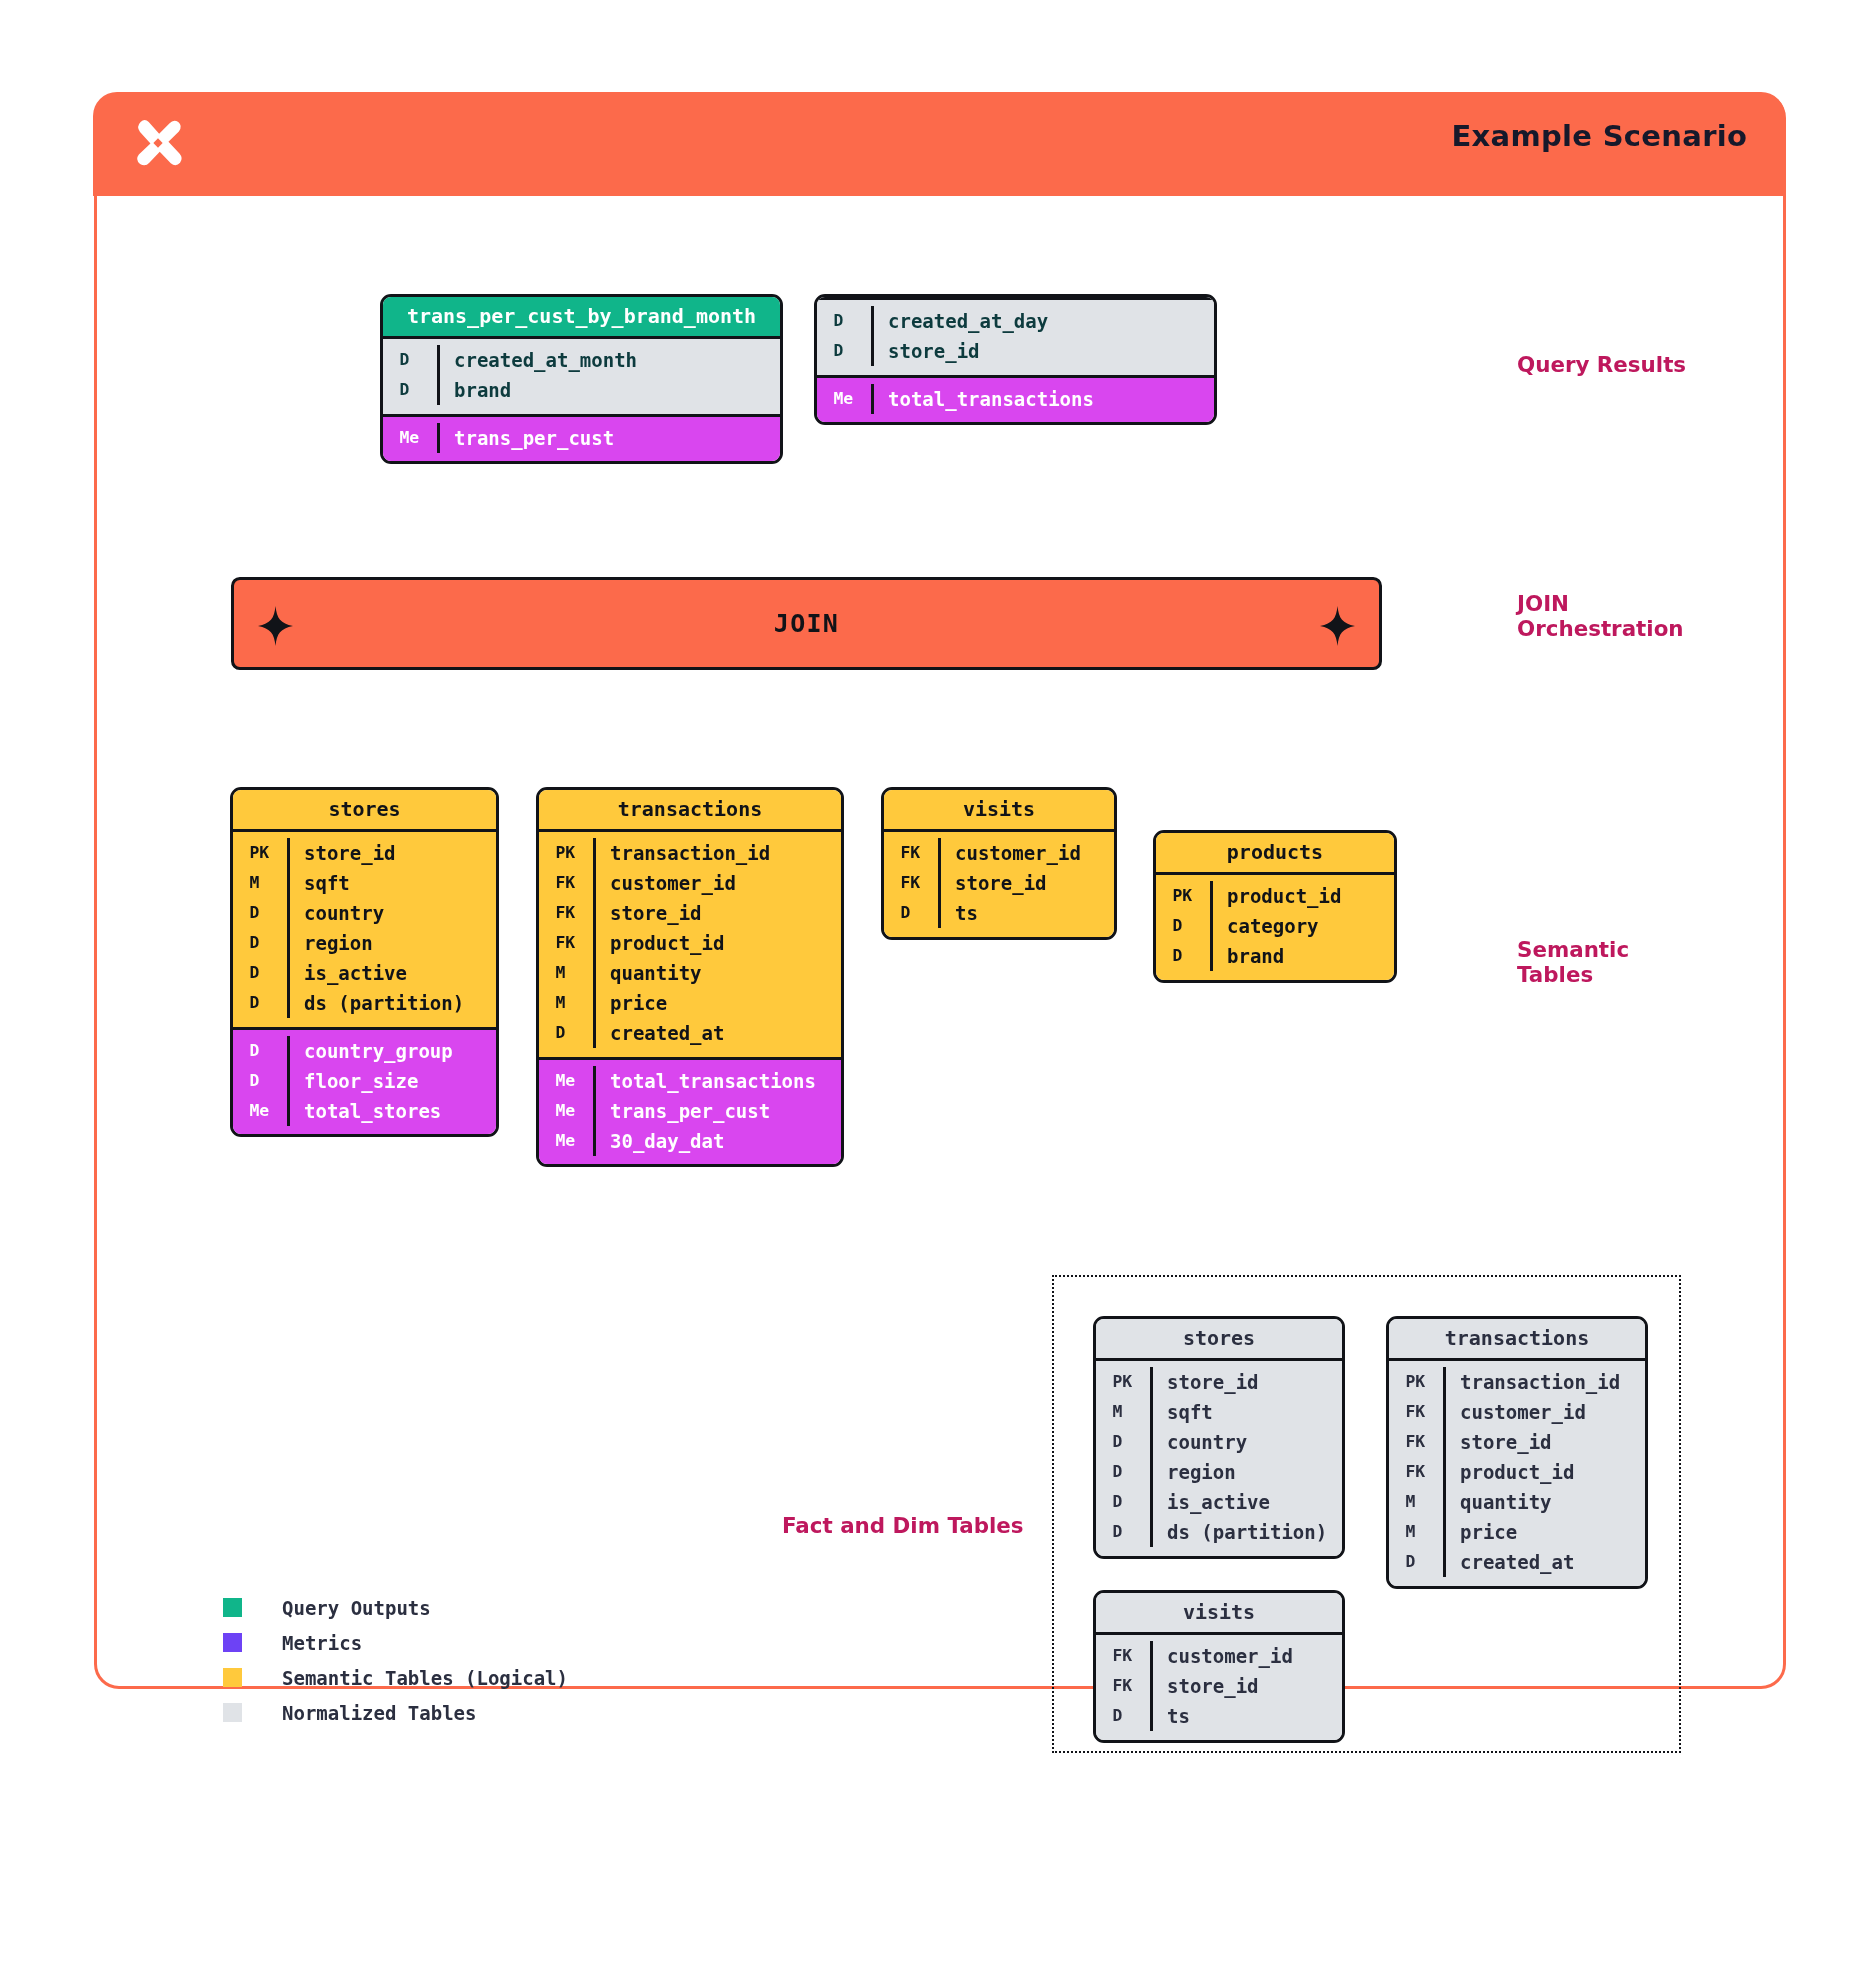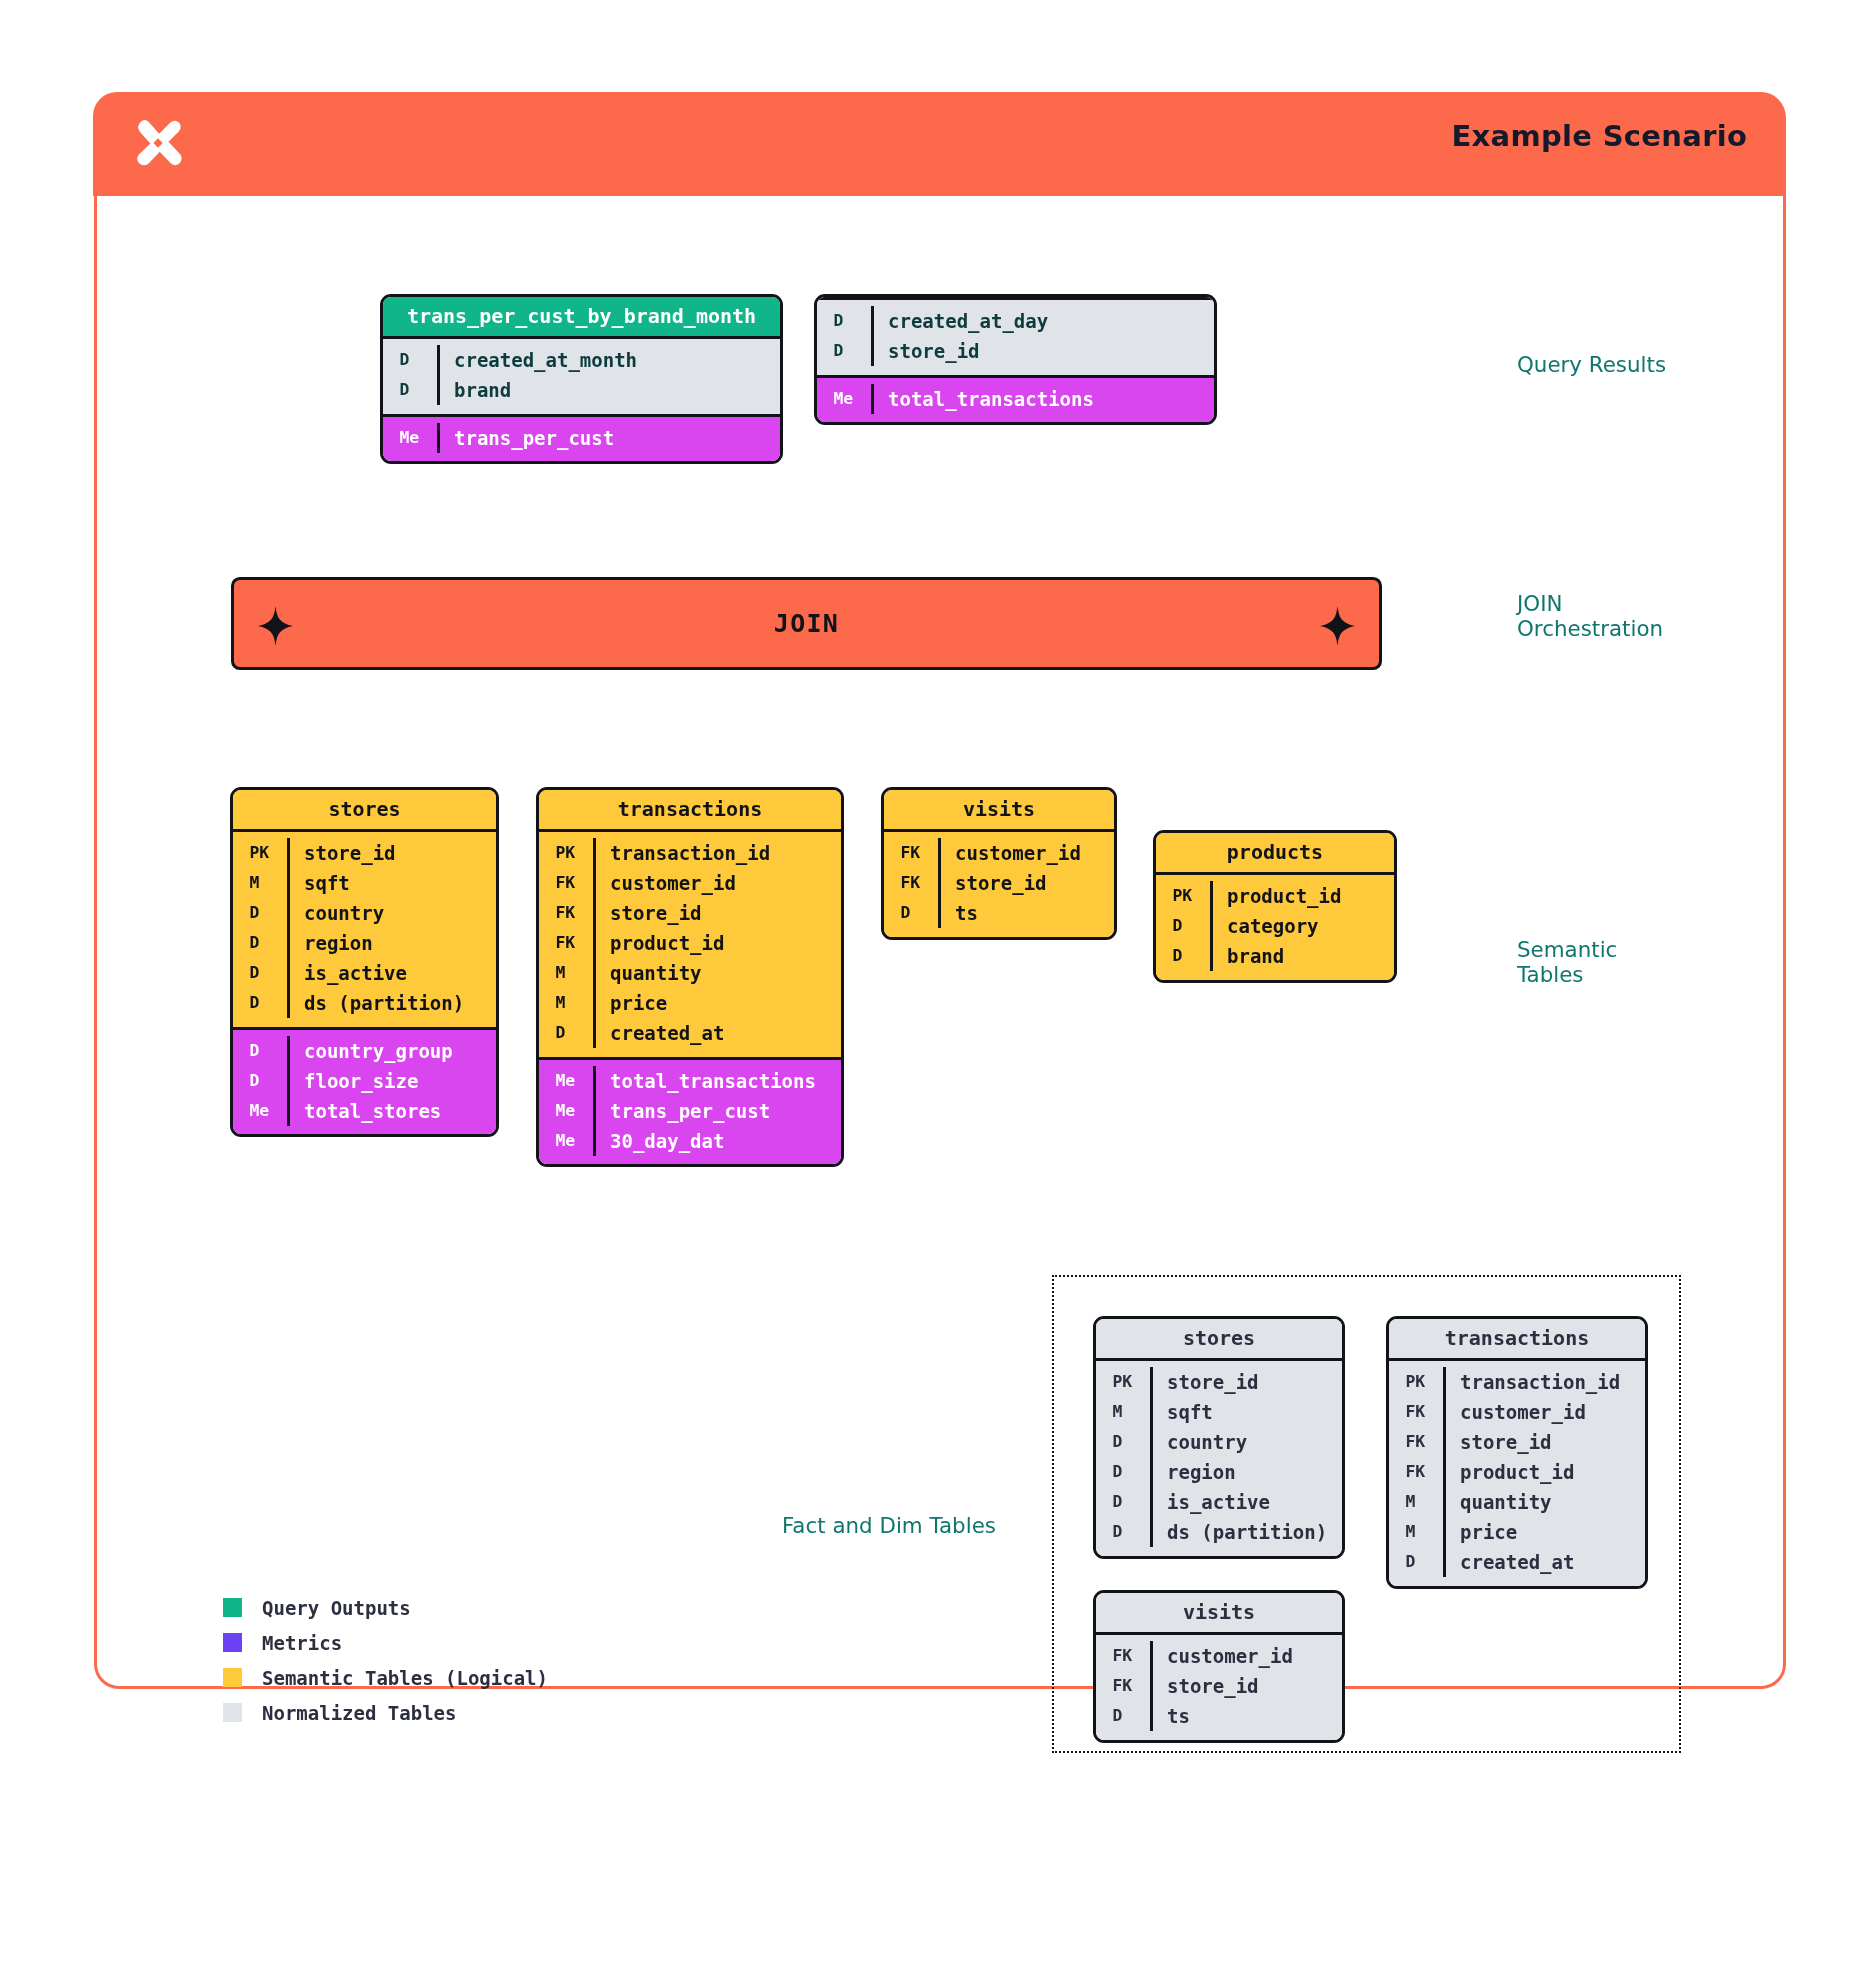"Query Results" .anno-label { color: #0f766e -> #be185d; font-weight: normal -> bold }
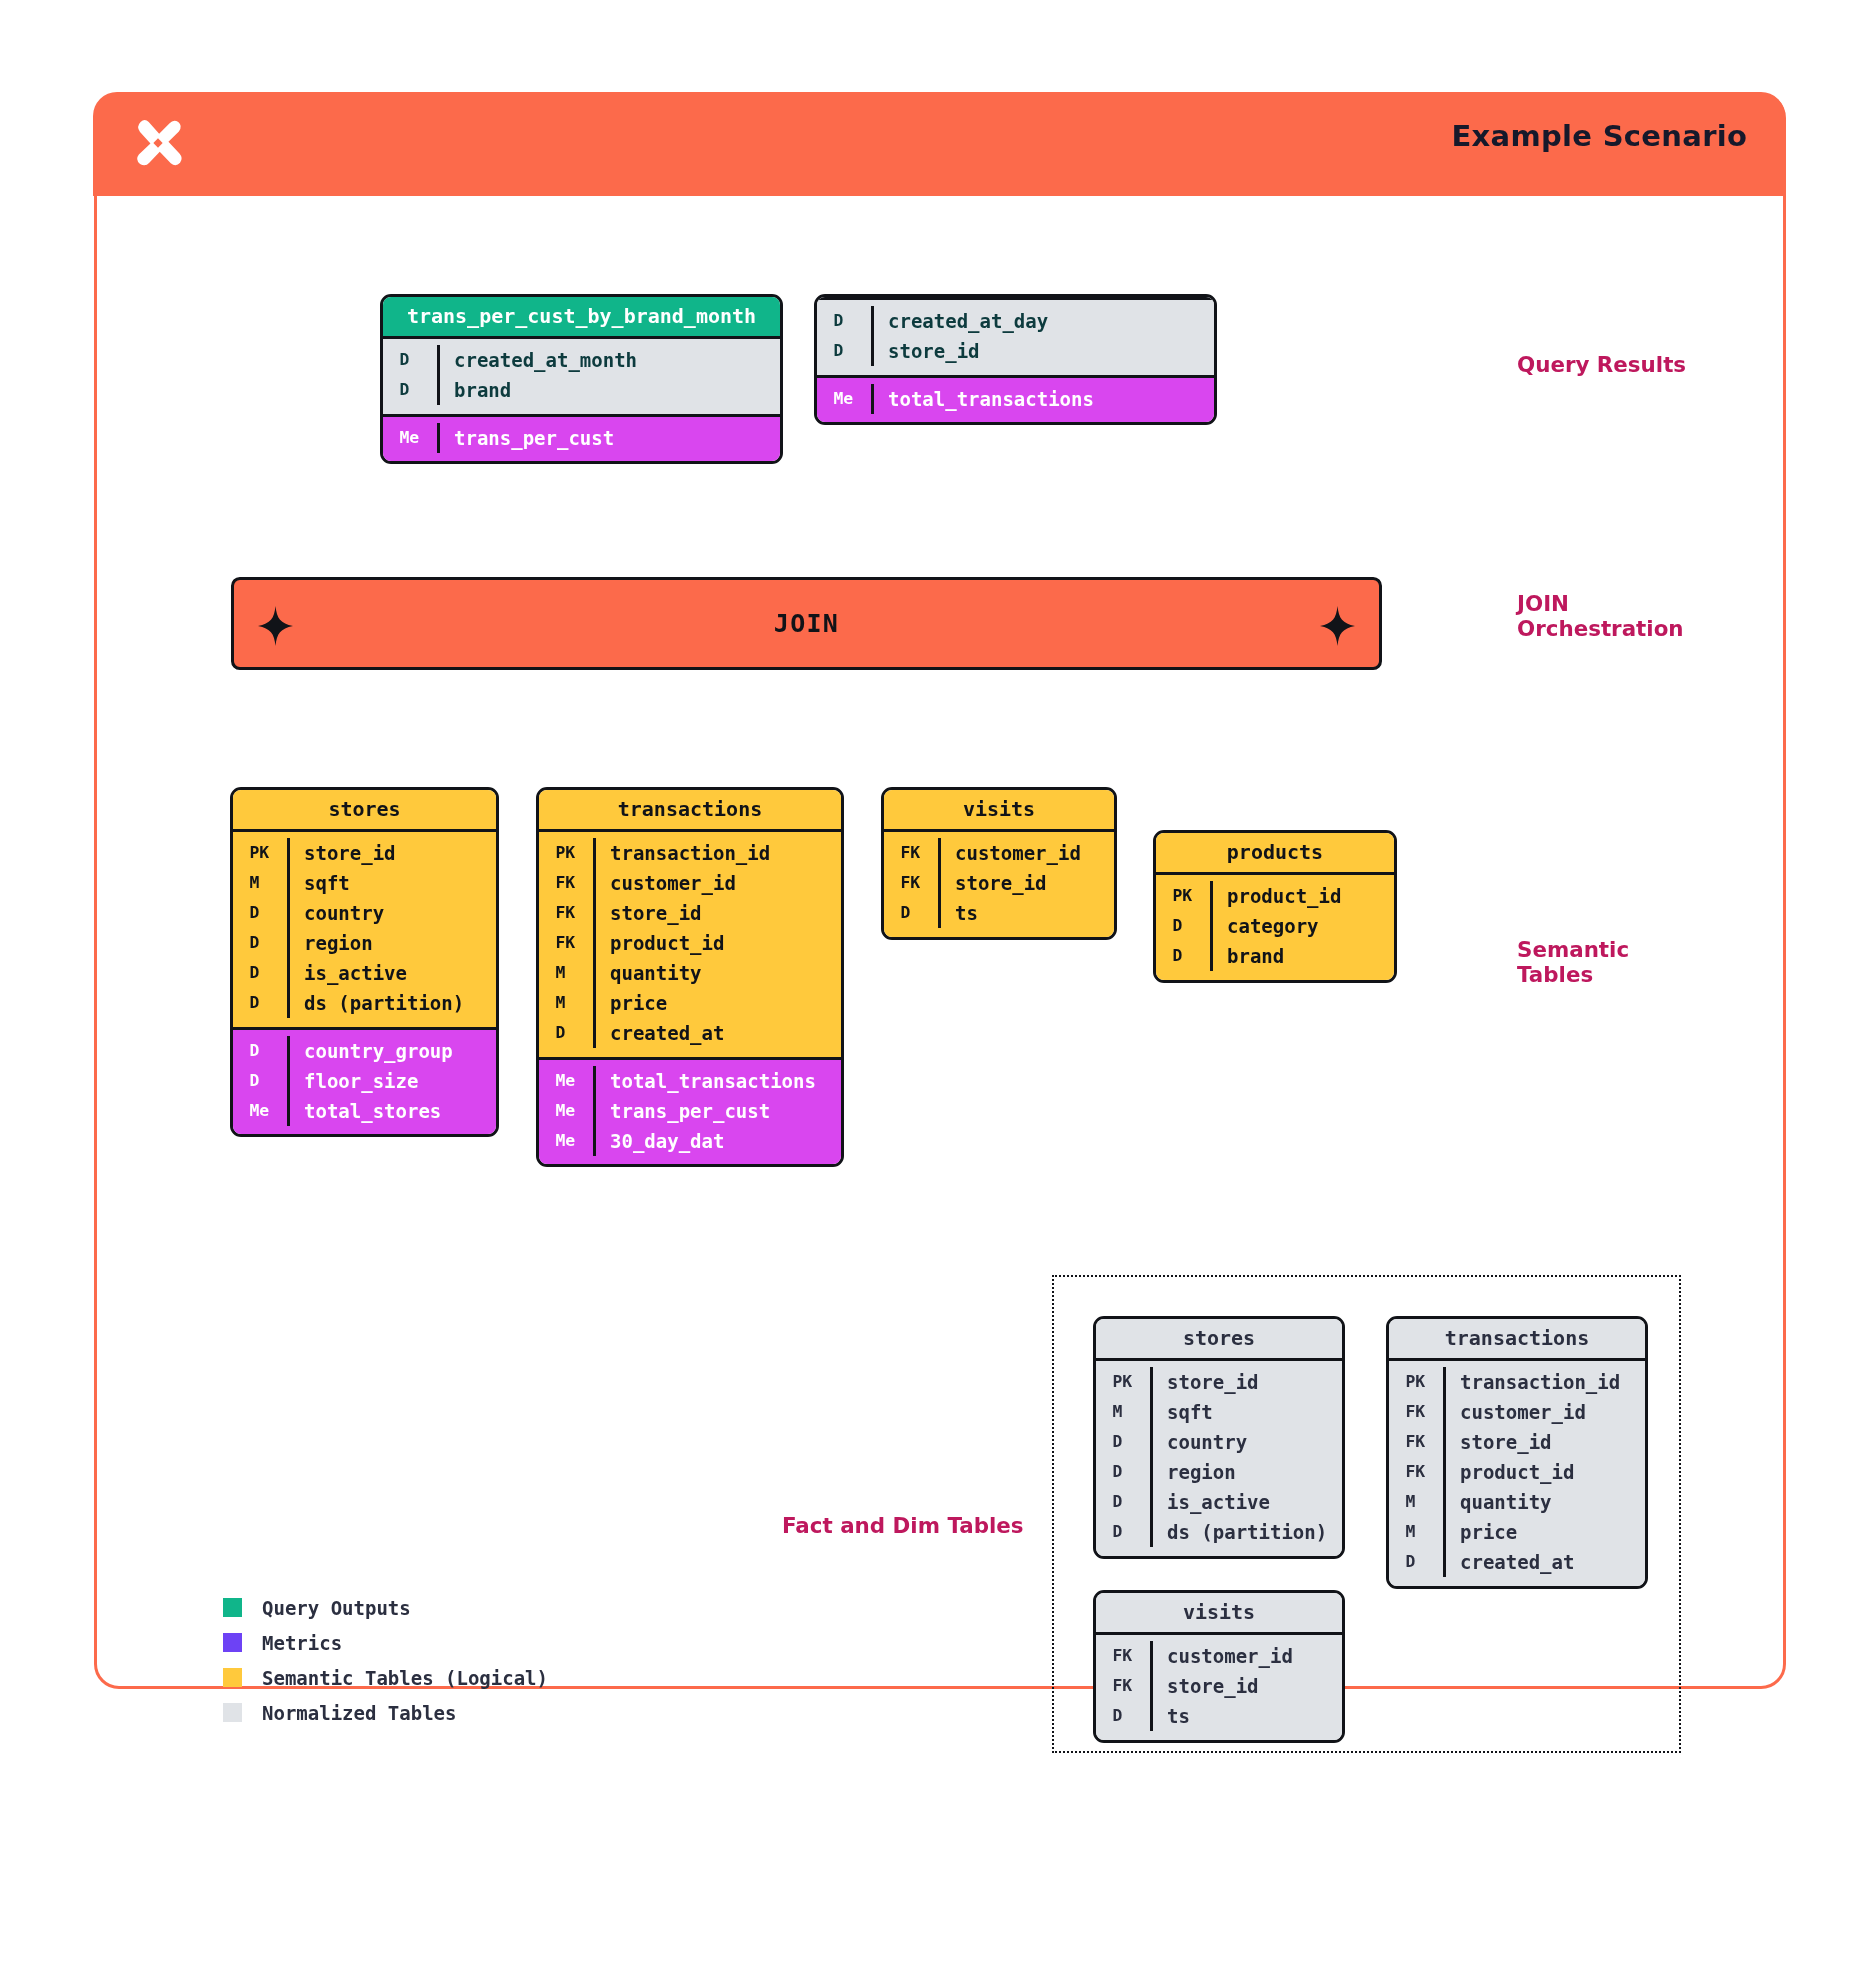"Query Outputs" .legend .litem { gap: none -> 20px }
